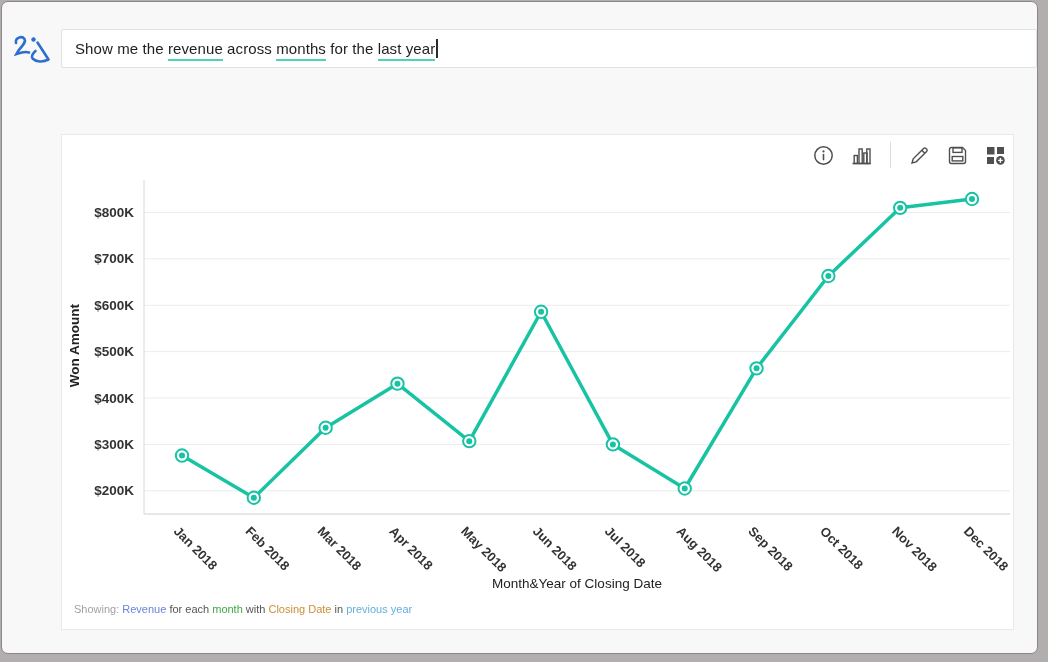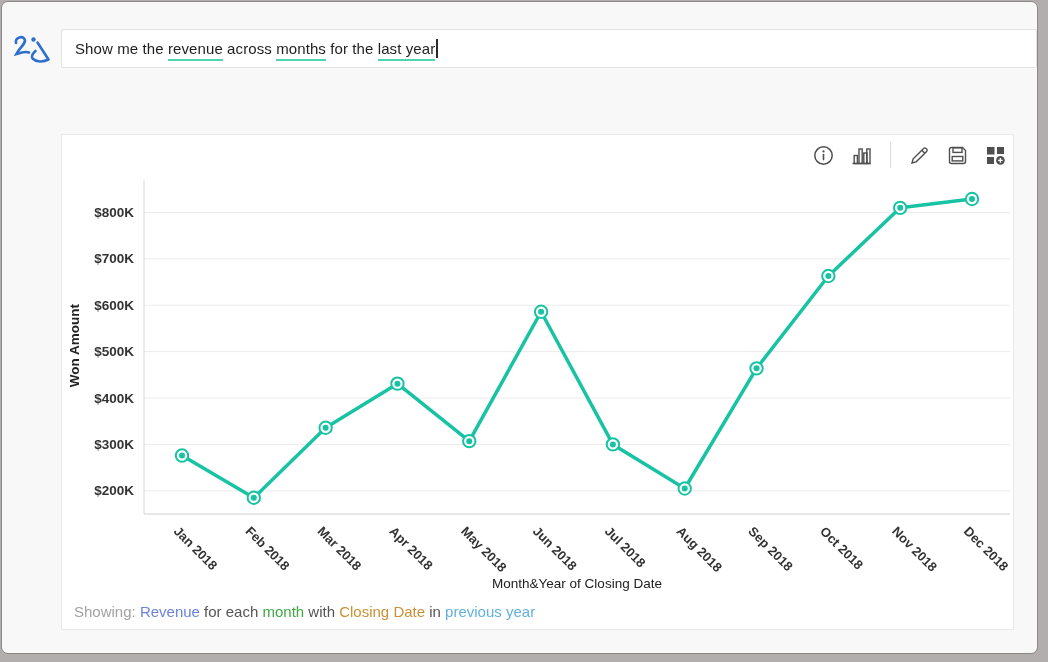"Showing: Revenue for each month" .showing { font-size: 15px -> 11px }
